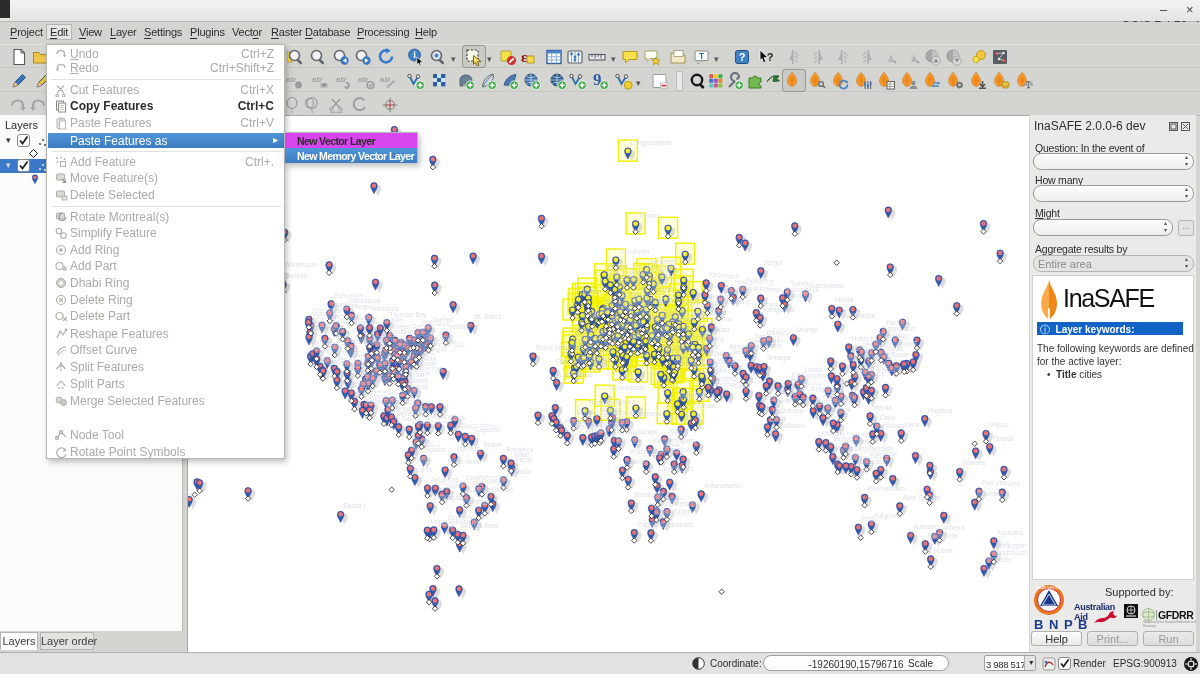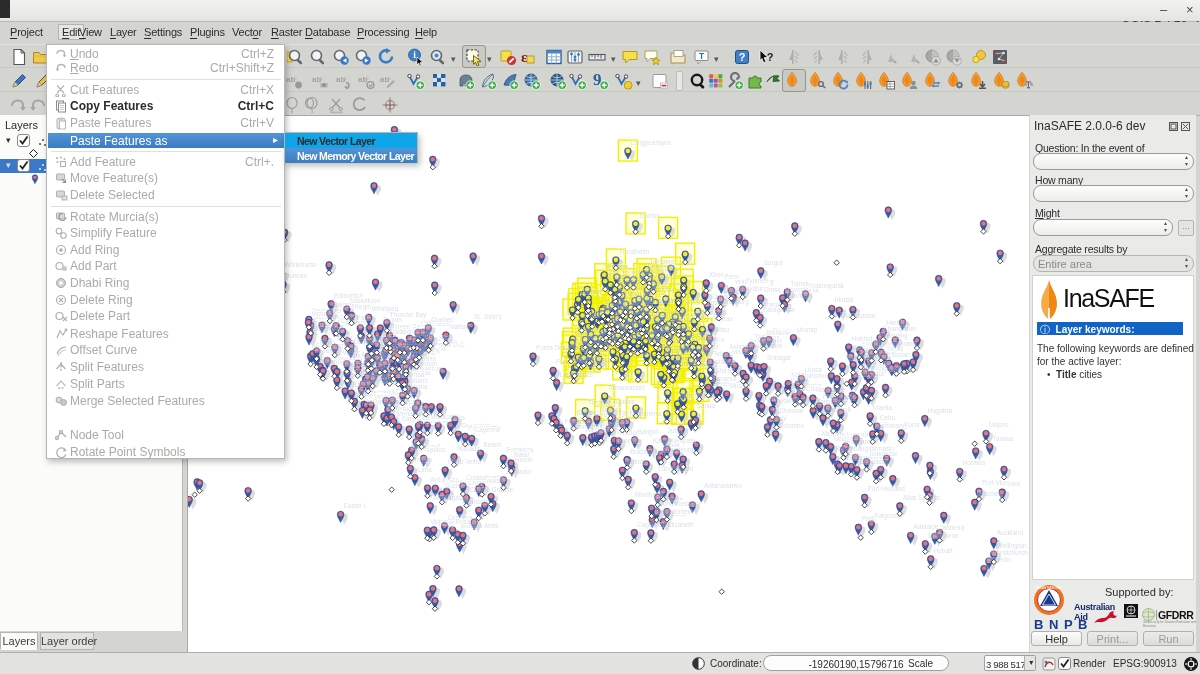"Edit" span.mb { left: 62px -> 50px }
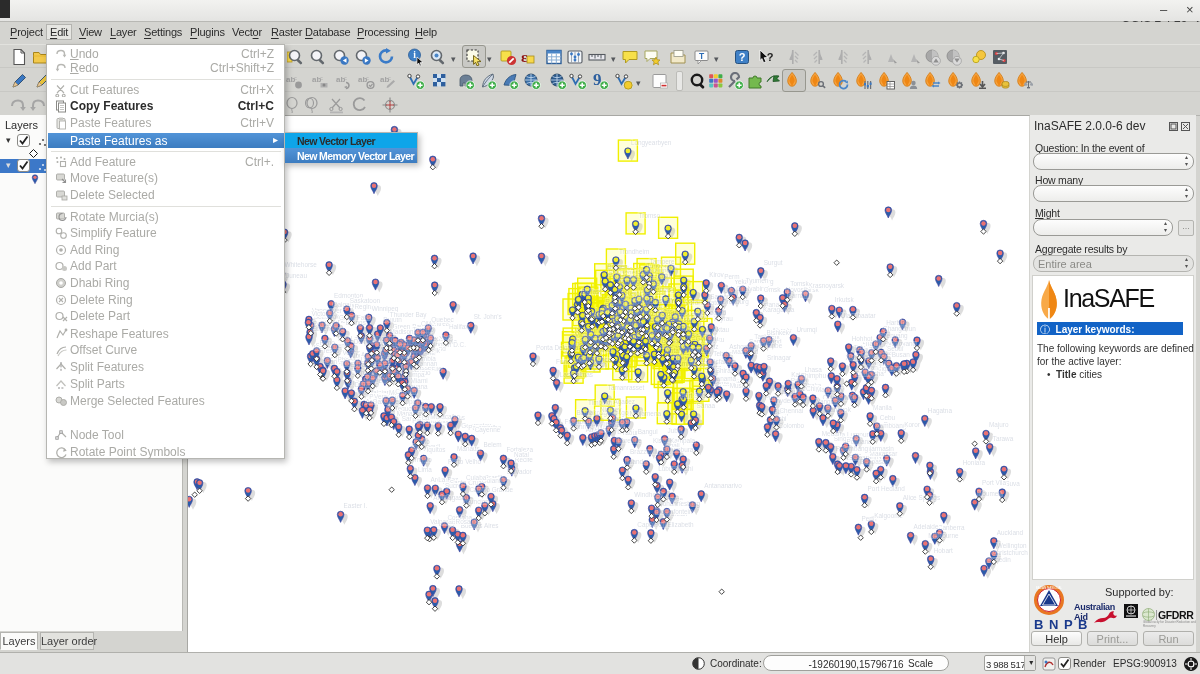"New Vector Layer" #submenu { background: #0ea5e9 -> #d946ef }
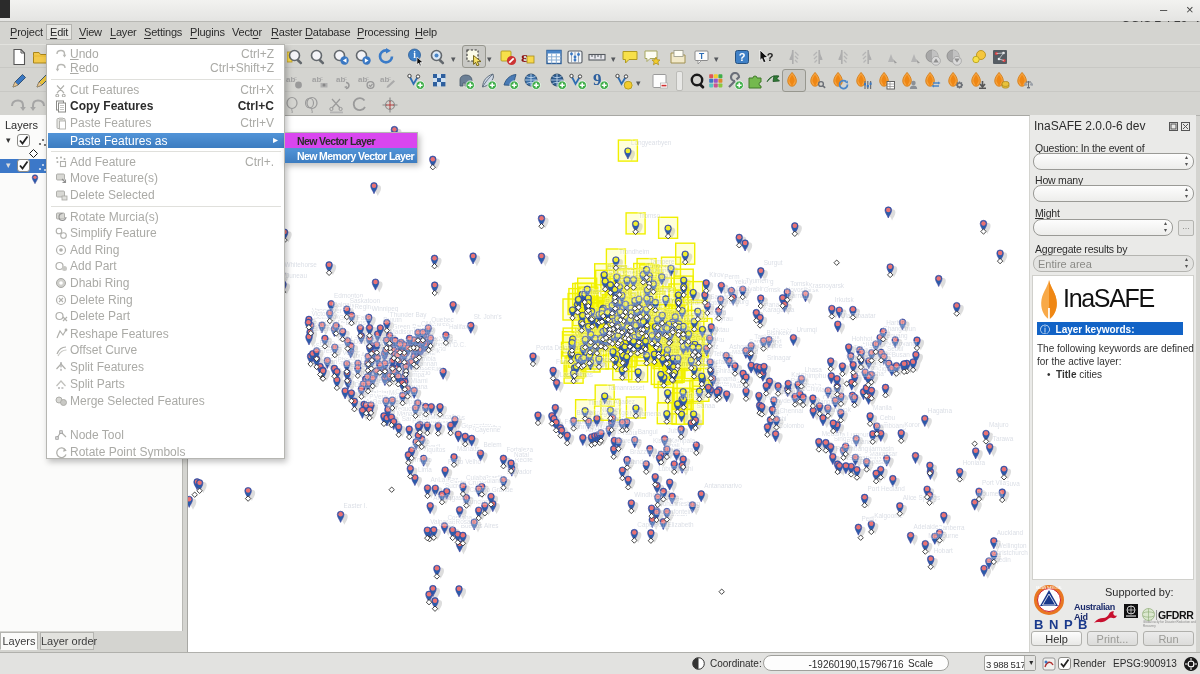"Rotate Murcia(s)" span.mlb { text: Murcia -> Montreal }
